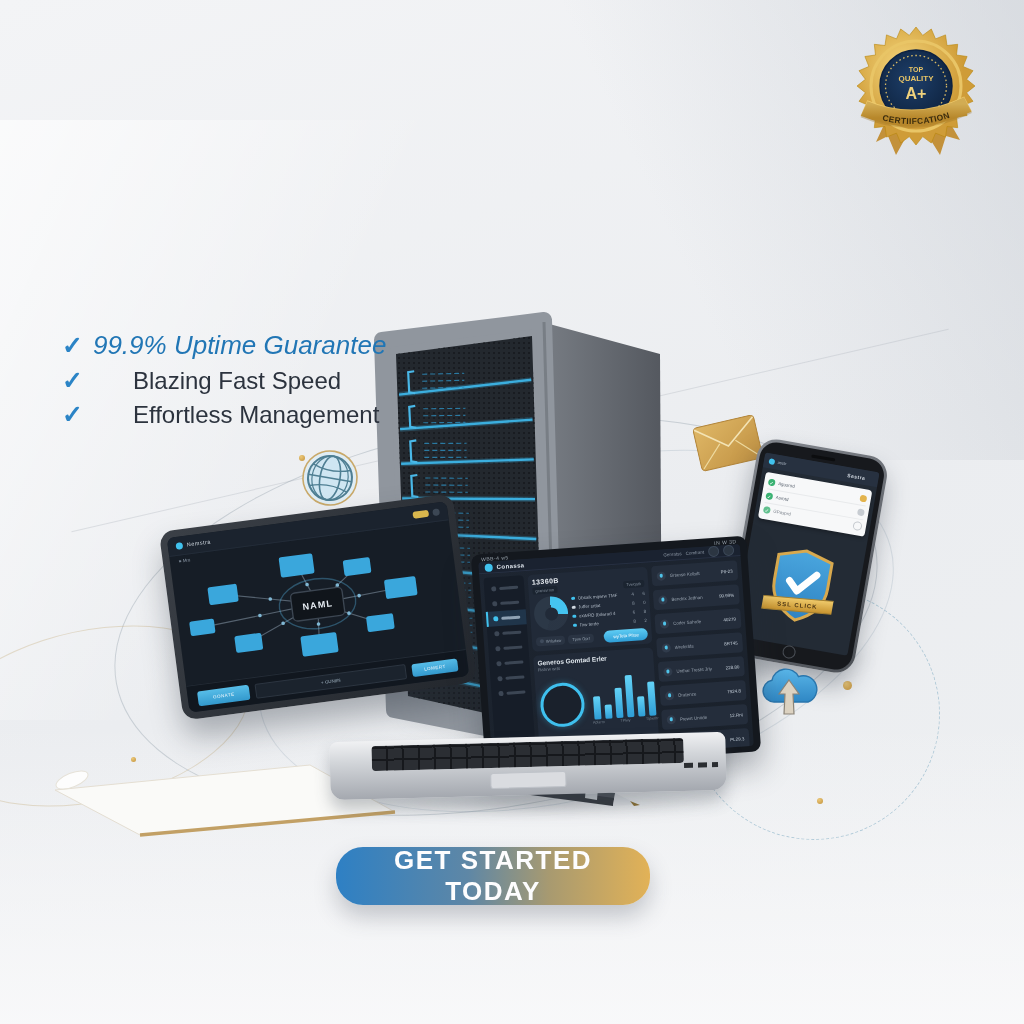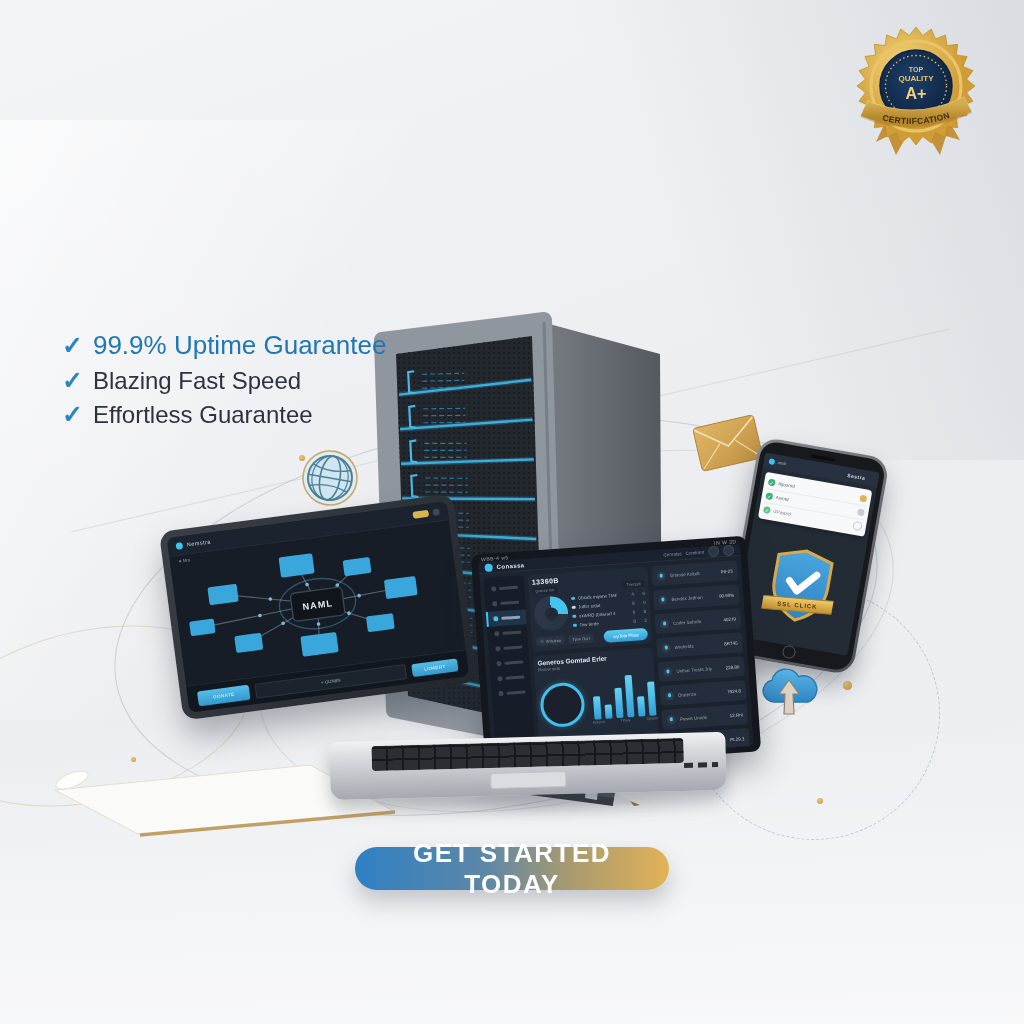"99.9% Uptime Guarantee" .feat-1 { font-style: none -> italic }
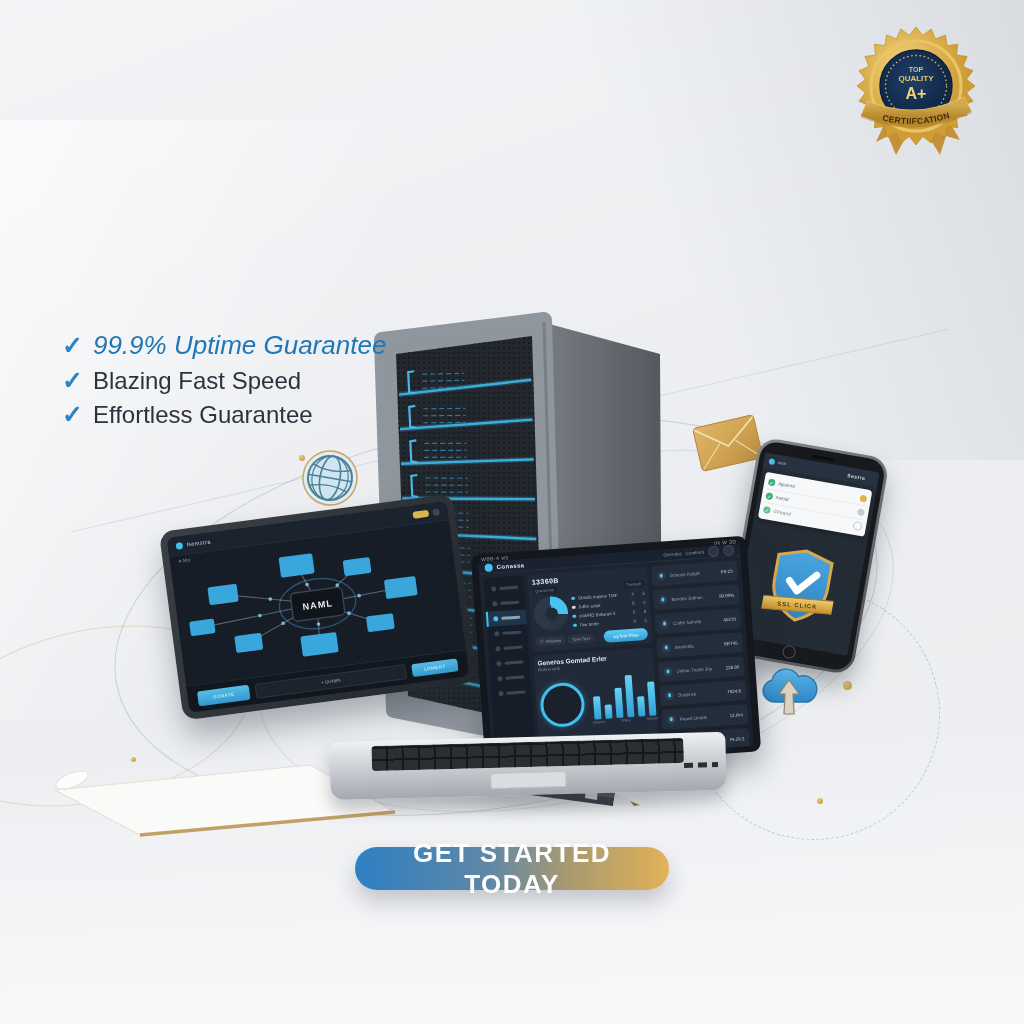"Blazing Fast Speed" .feat-2,.feat-3 { margin-left: none -> 40px }
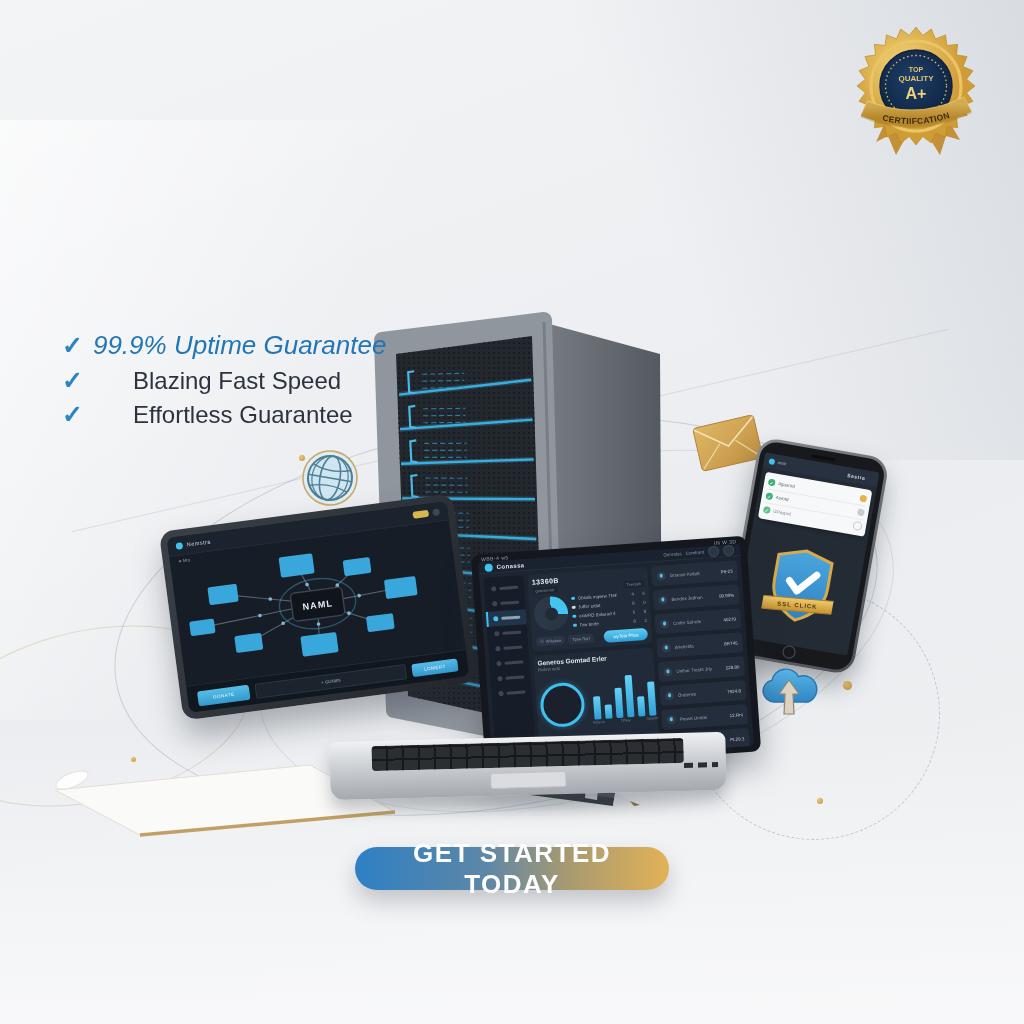"Effortless Guarantee" span.feat-3 { text: Guarantee -> Management }
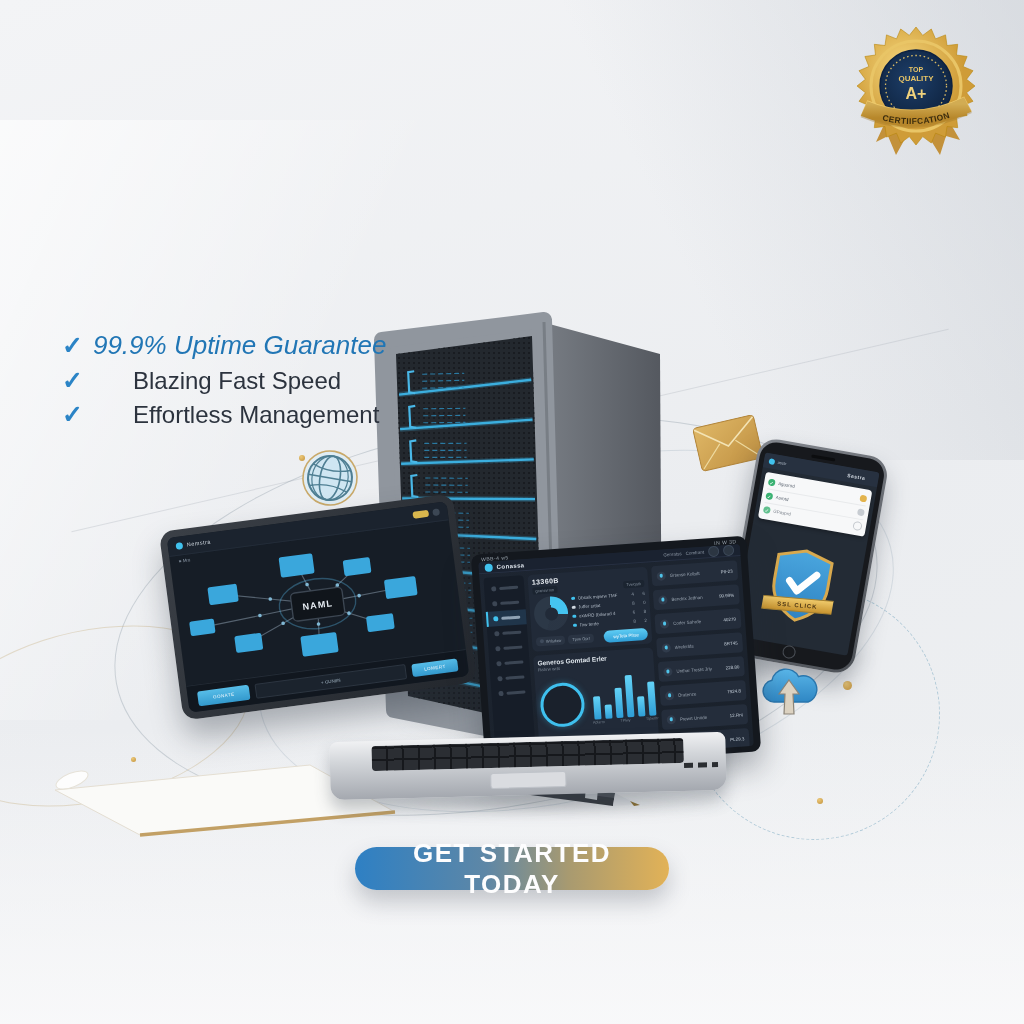"GET STARTED TODAY" .cta { height: 43px -> 58px; left: 355px -> 336px }
